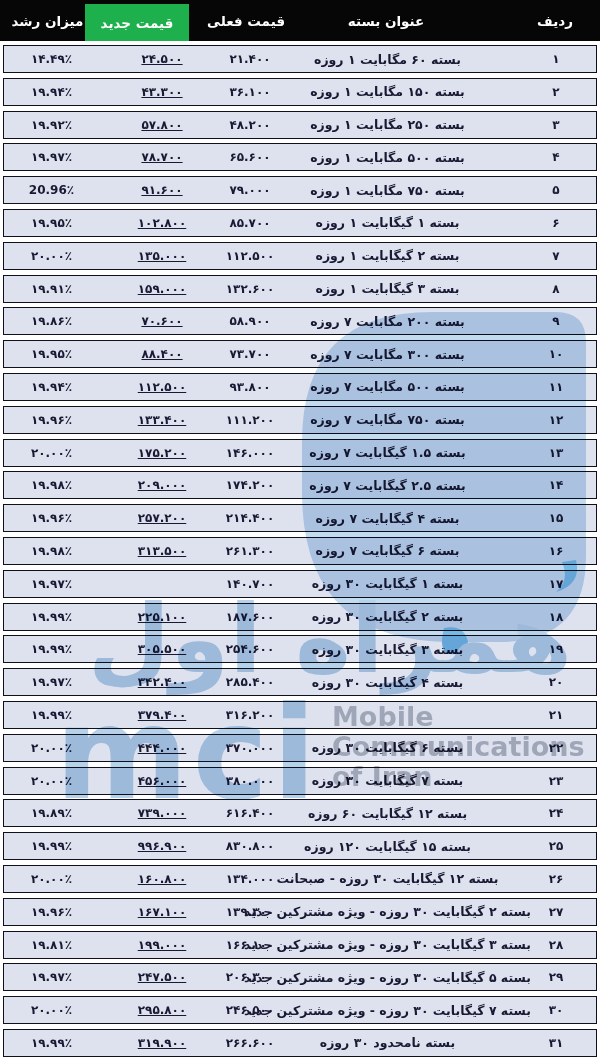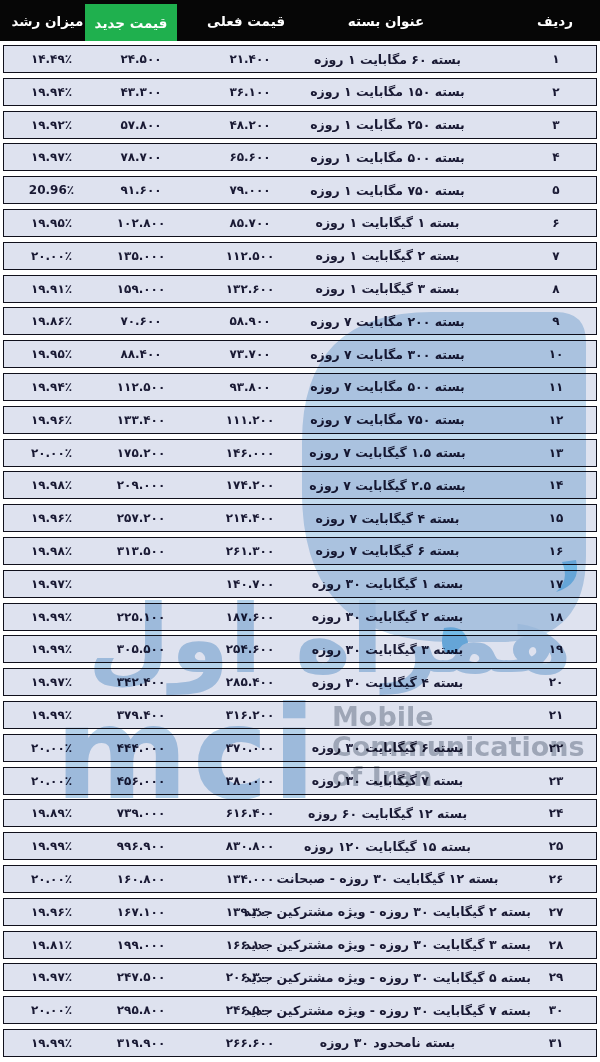"قیمت جدید" .h-new { width: 92px -> 104px }
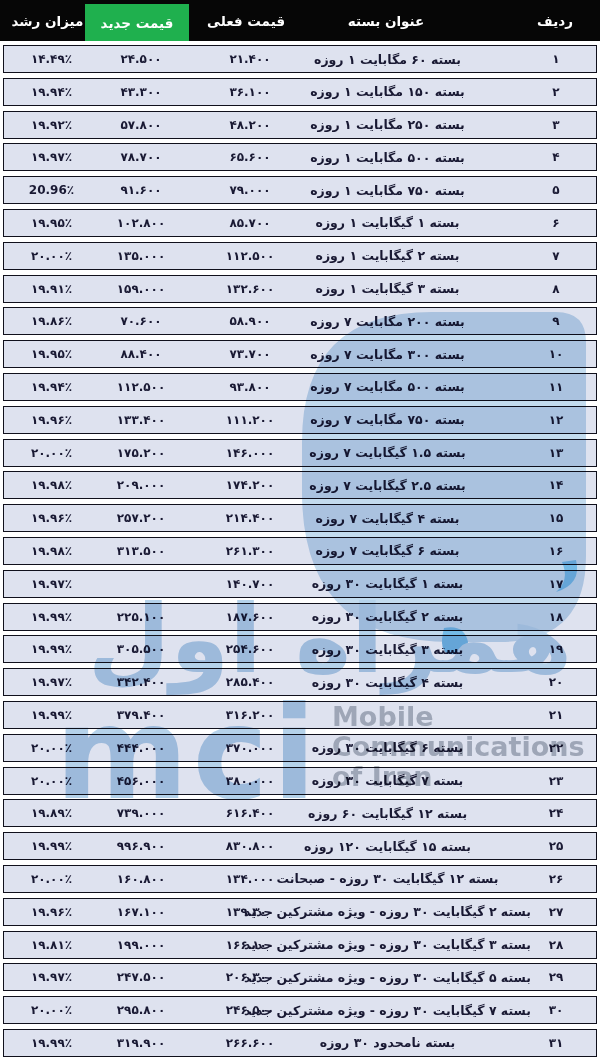"۲۴.۵۰۰" .c-new { left: 81px -> 102px; text-decoration: none -> underline }
